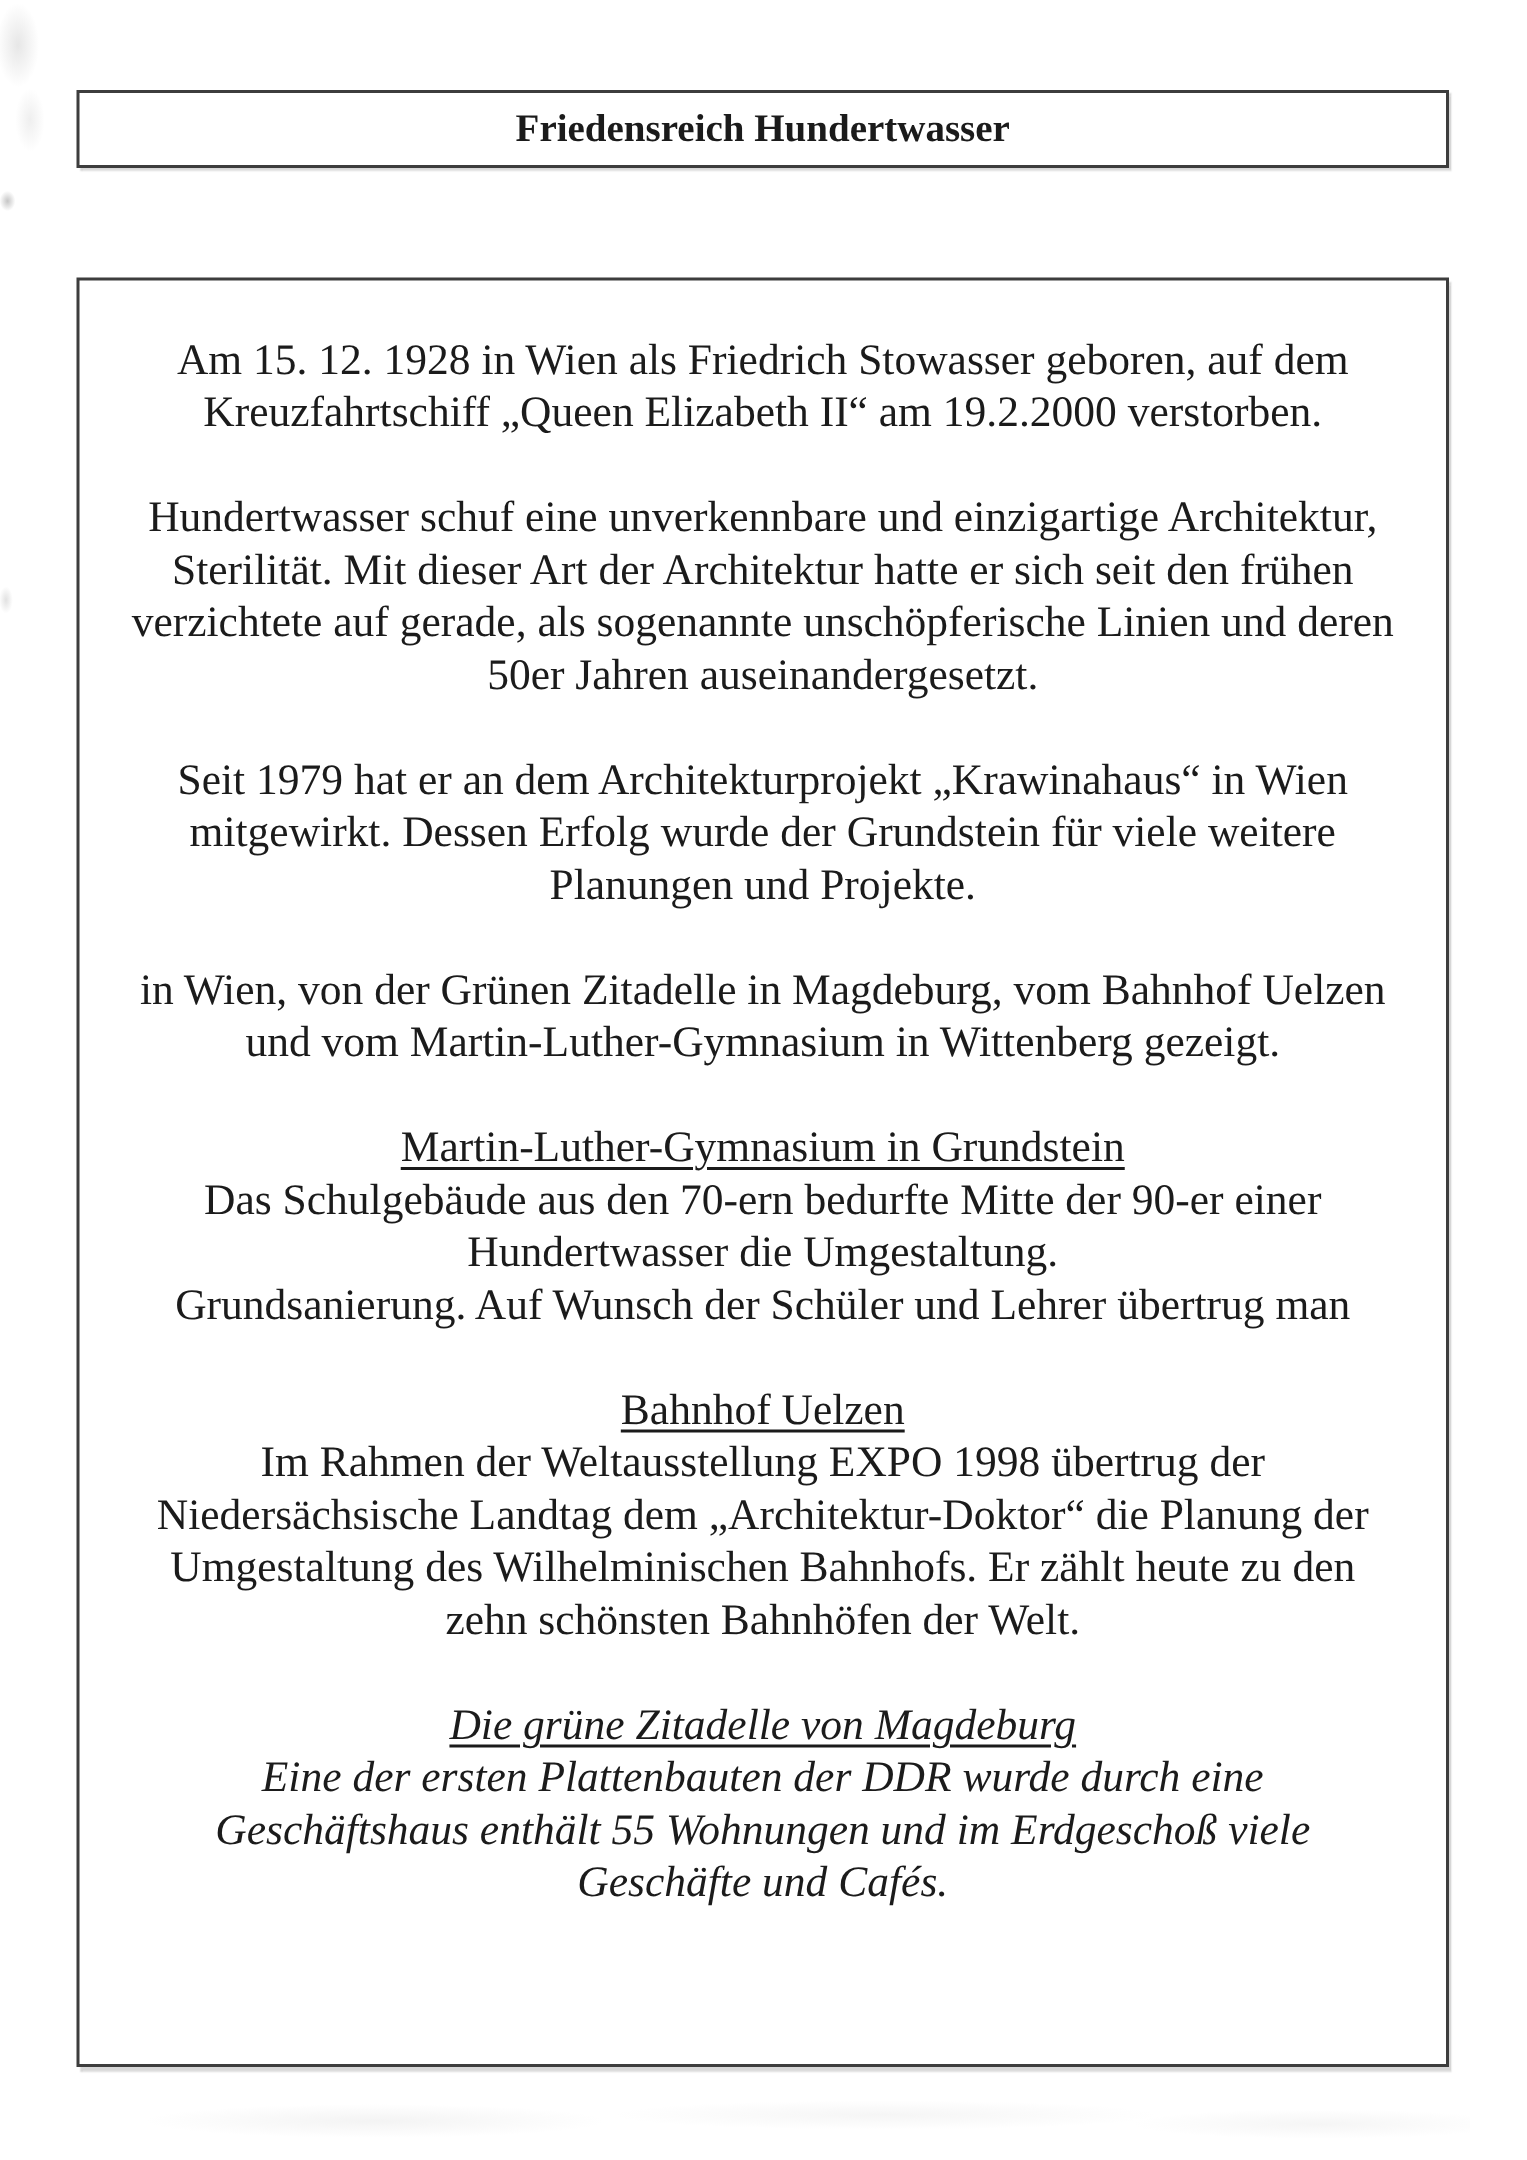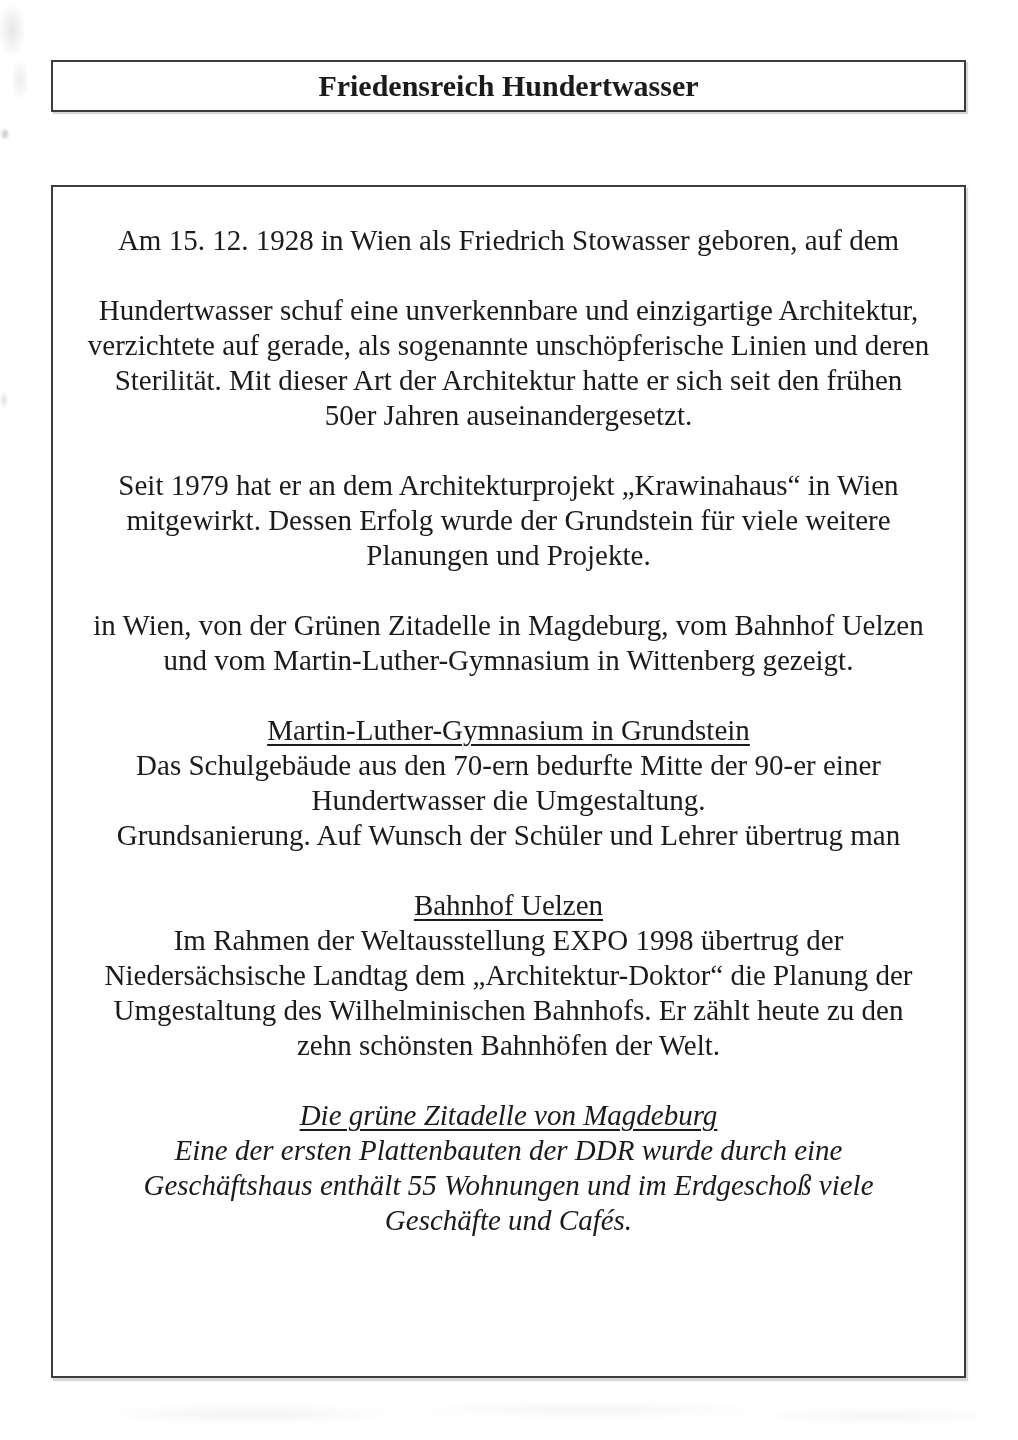"Friedensreich Hundertwasser" .title-text { font-size: 30px -> 26px }
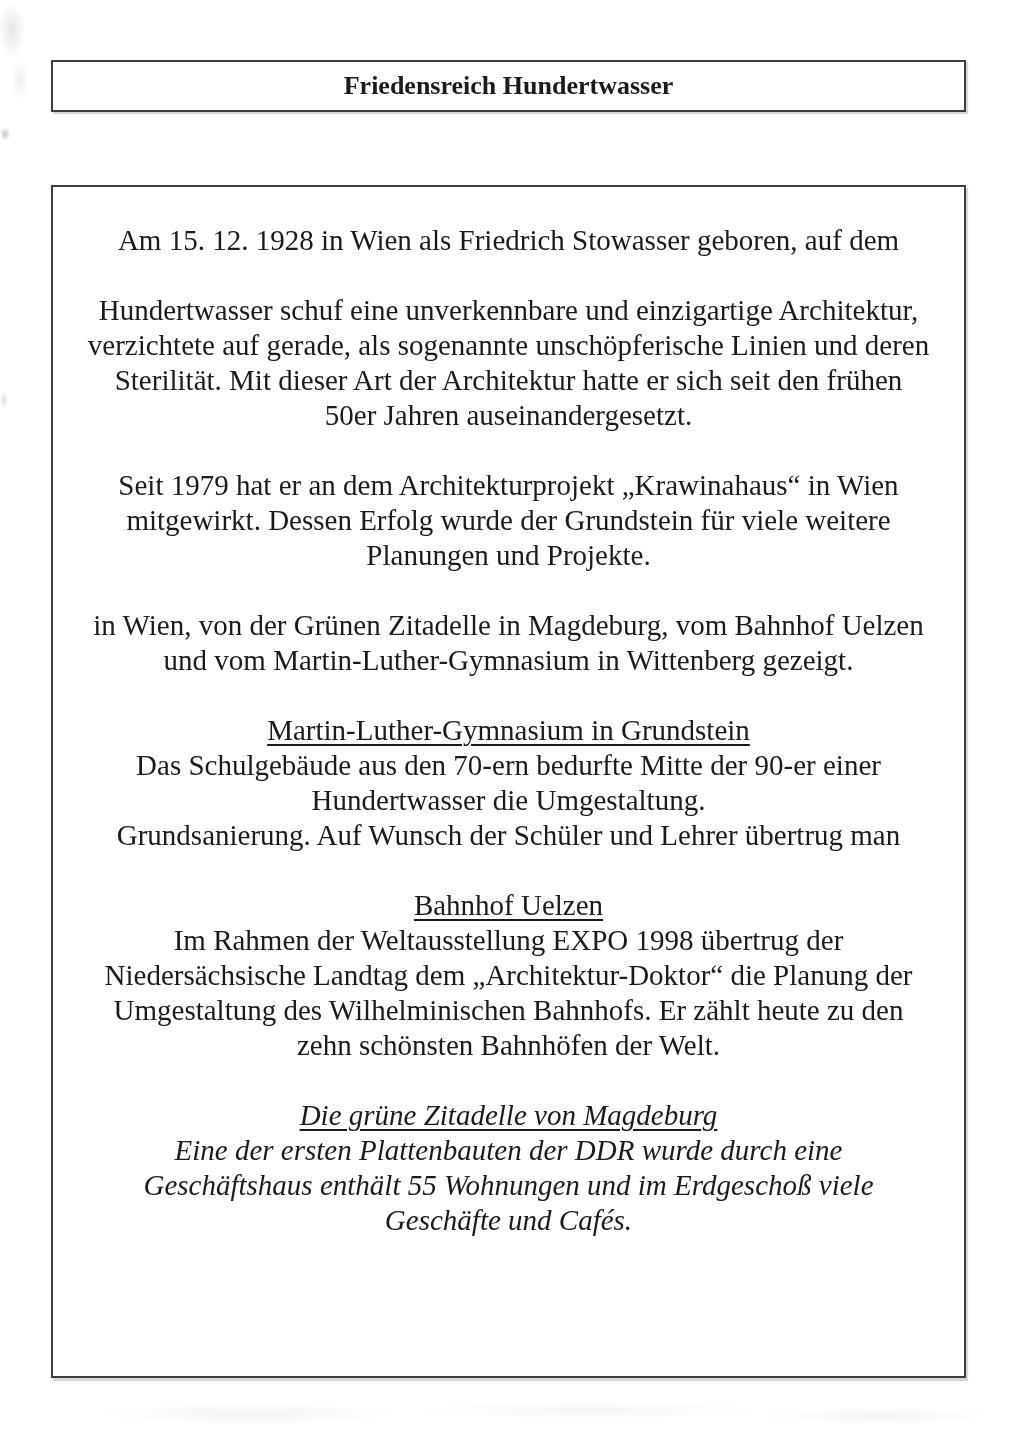"Kreuzfahrtschiff „Queen Elizabeth II“ am" span.line { html: none -> <span>Kreuzfahrtschiff „Queen Elizabeth II“ am 19.2.2000 verstorben.</span> }
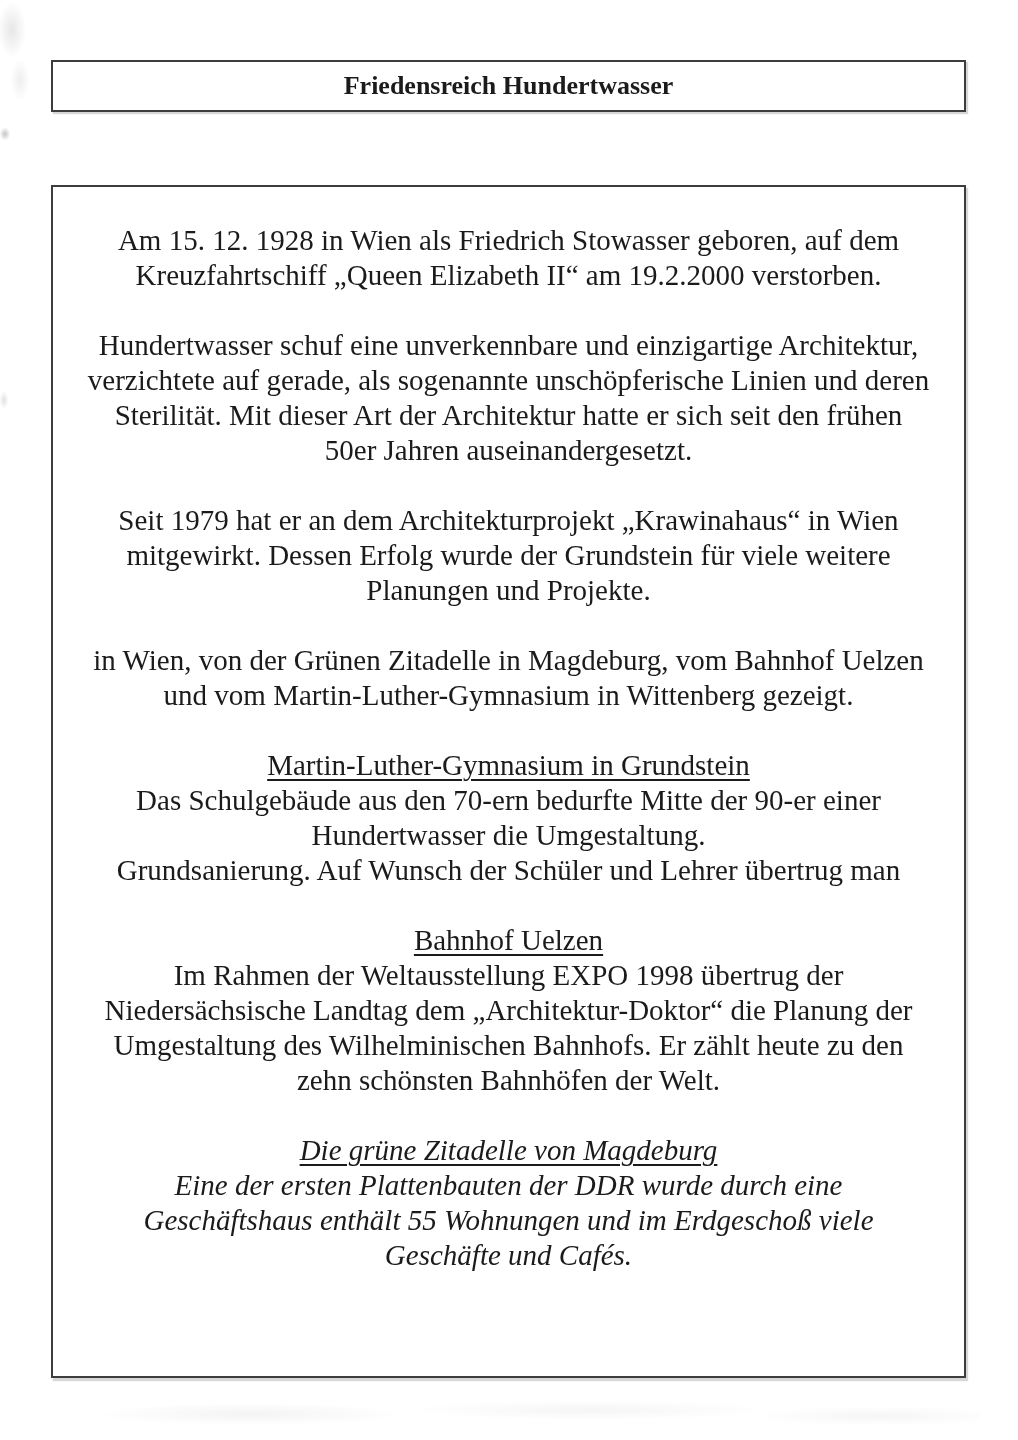"verzichtete auf gerade, als sogenannte" span.line { order: before "Sterilität. Mit dieser Art der" -> after "Sterilität. Mit dieser Art der" }
